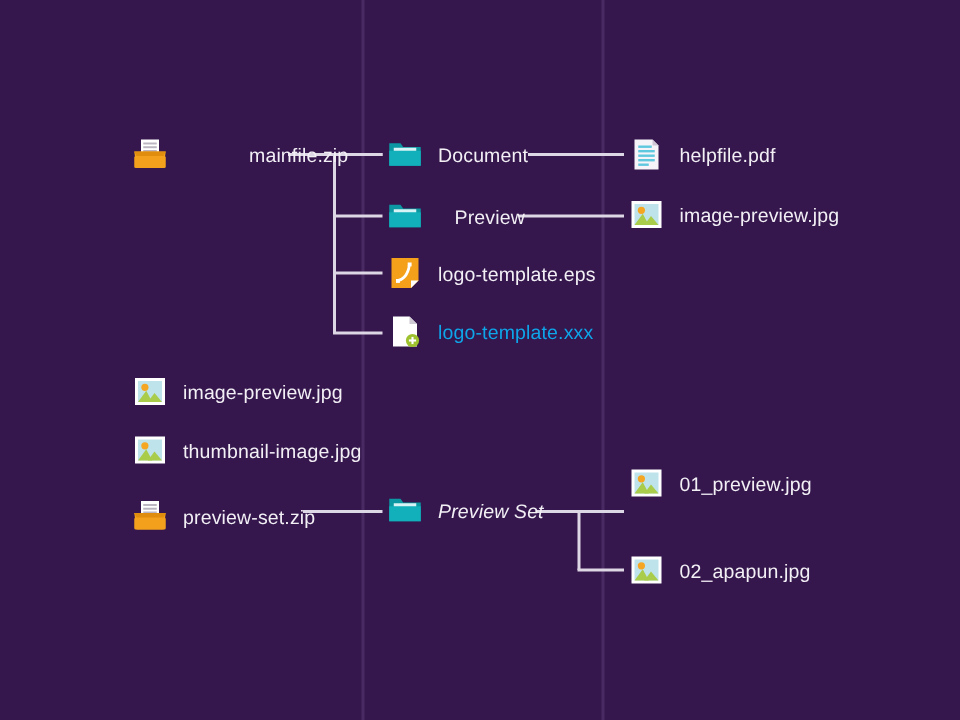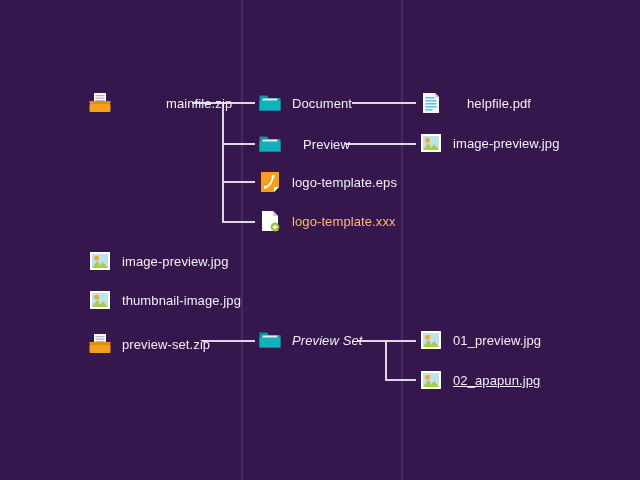"helpfile.pdf" div.node { gap: 14px -> none }
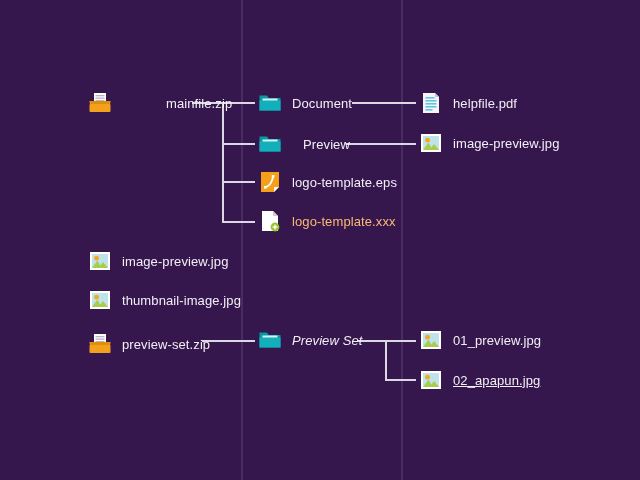"logo-template.xxx" span.label { color: #fdba74 -> #0ea5e9 }
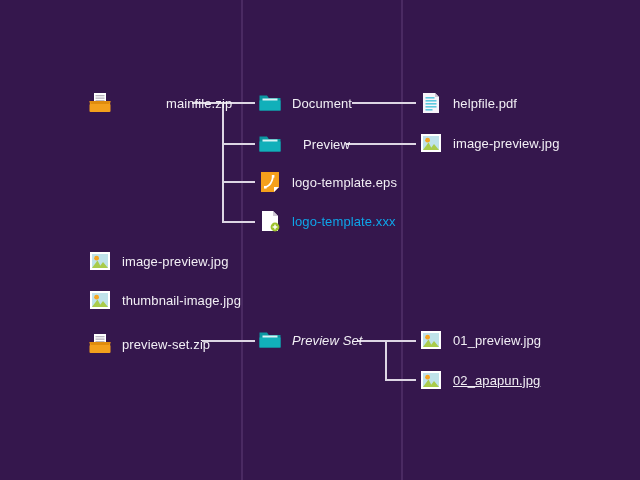"01_preview.jpg" div.node { top: 327px -> 309px }
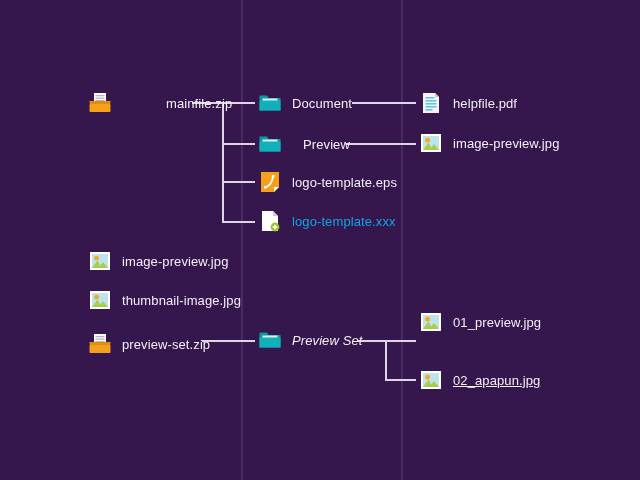"02_apapun.jpg" span.label { text-decoration: underline -> none }
